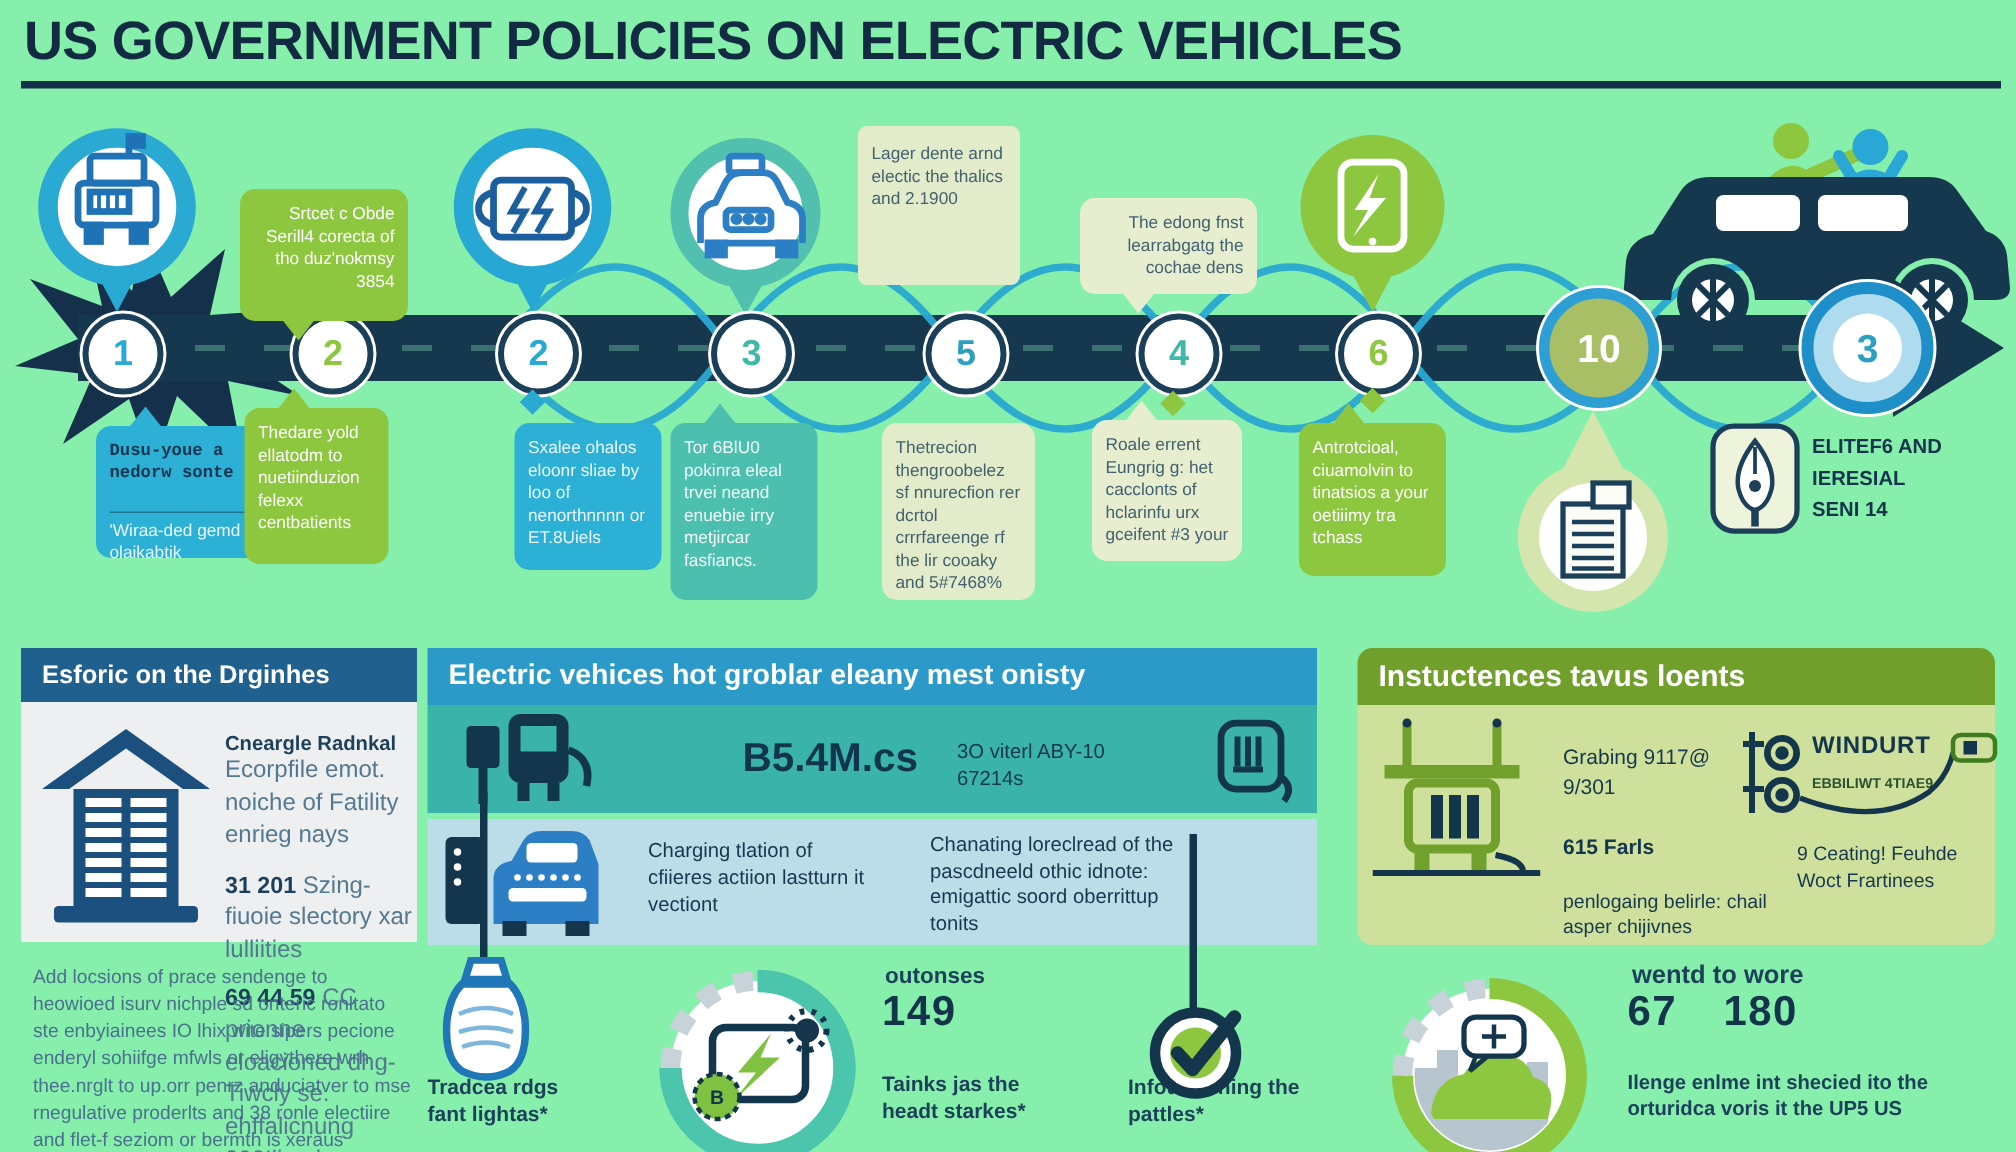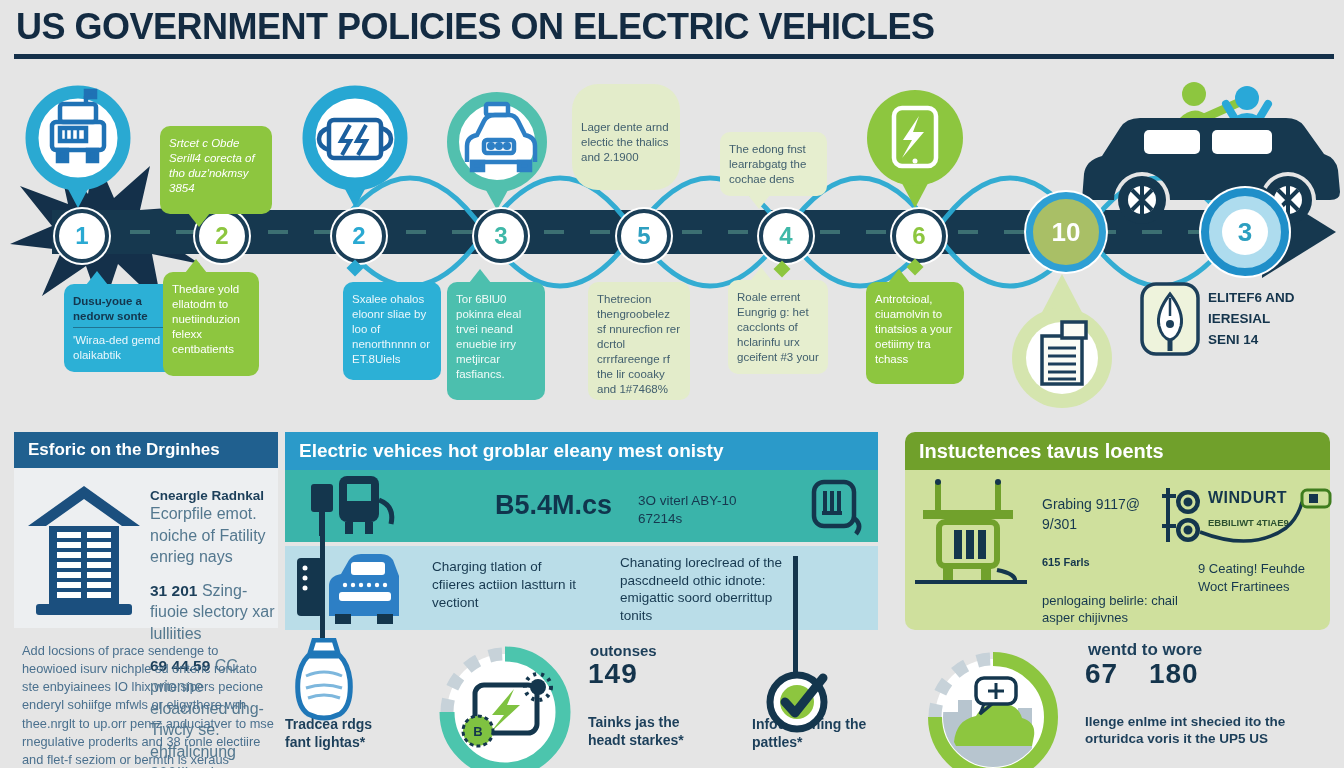"US GOVERNMENT POLICIES ON ELECTRIC" .stage { background: #e5e5e5 -> #86efac }
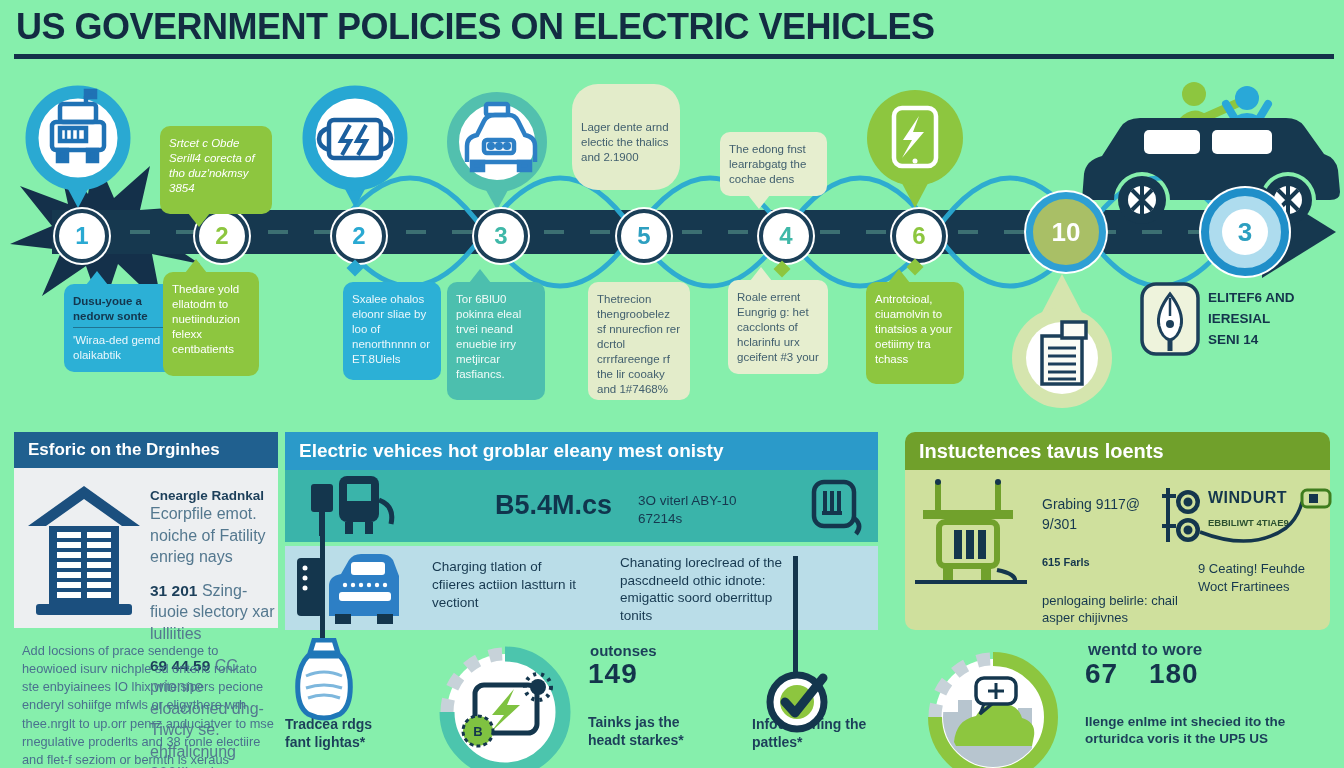"Lager dente arnd electic the" div.bubble { border-radius: 26px -> 6px; padding-top: 36px -> 12px }
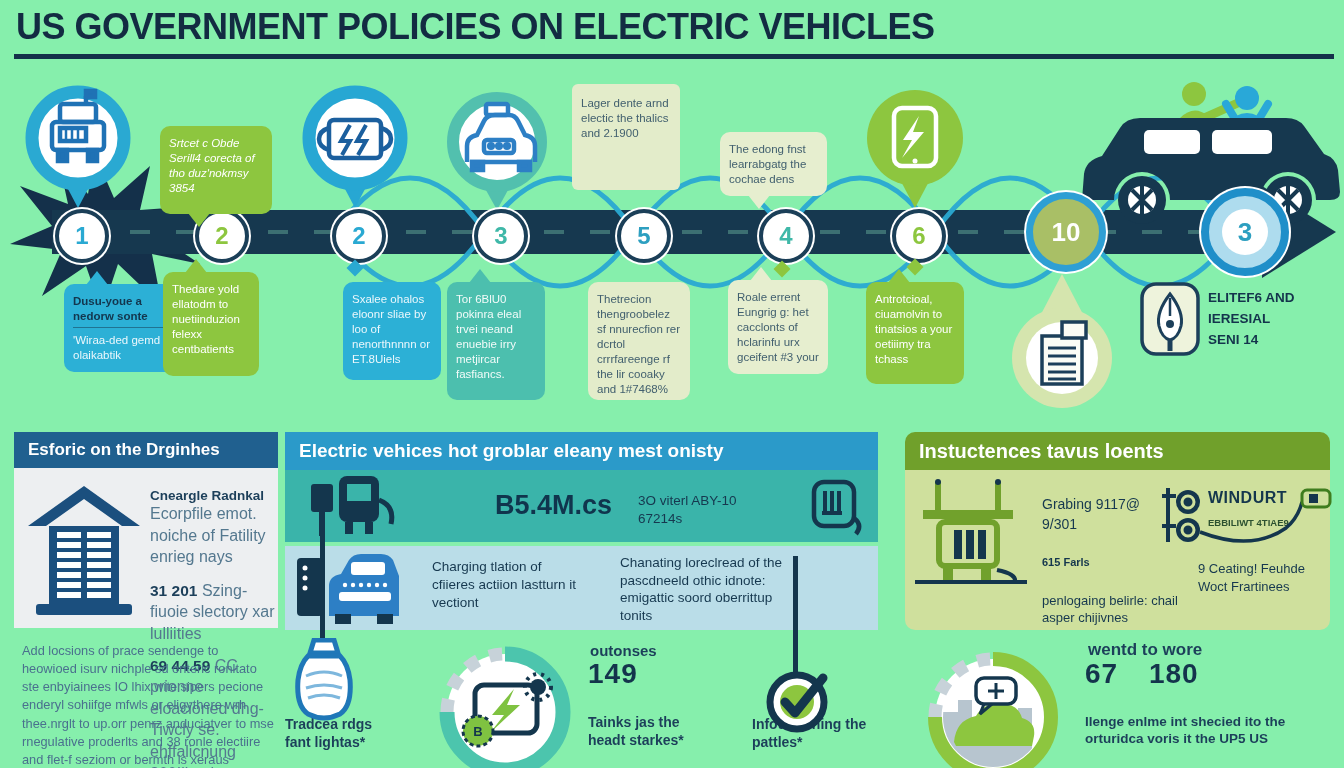"Srtcet c Obde Serill4 corecta" div.bubble { font-style: italic -> none; text-align: left -> right }
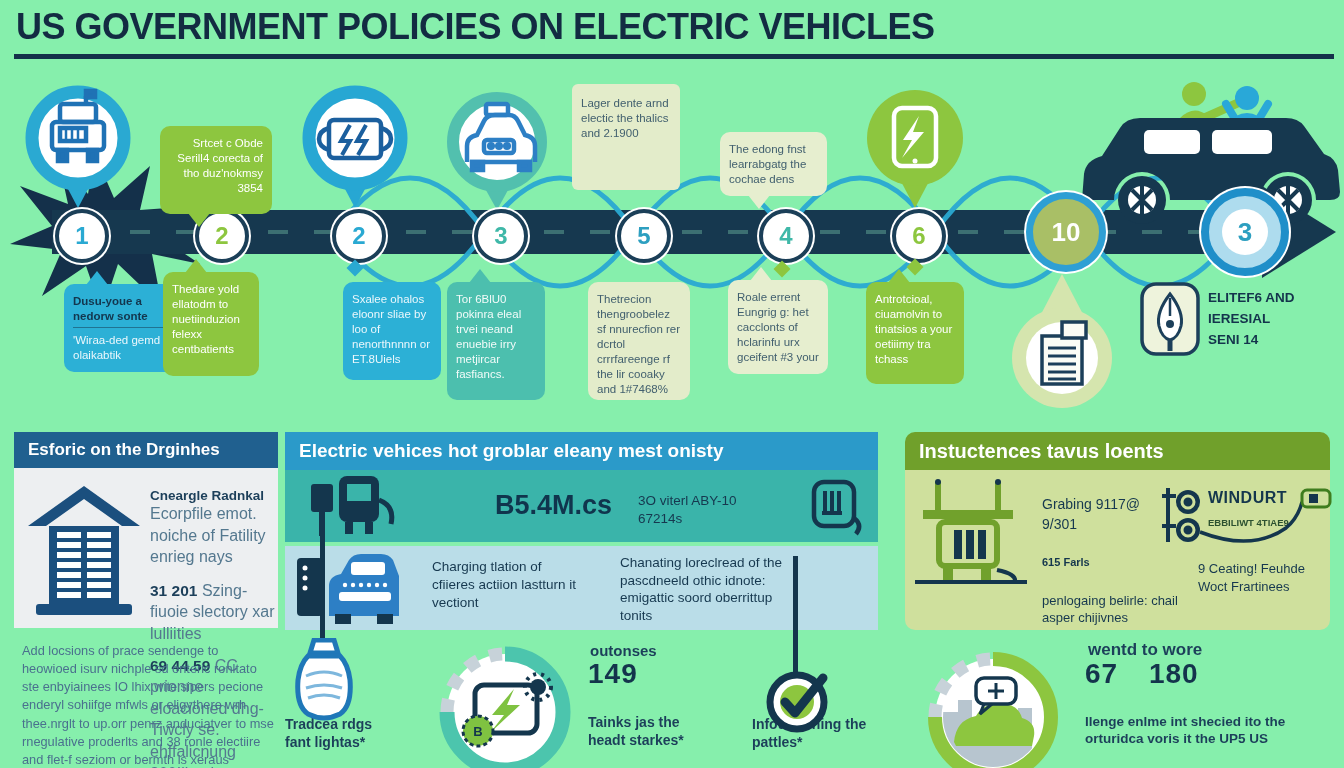"The edong fnst learrabgatg the" div.bubble { text-align: none -> right; width: 107px -> 118px }
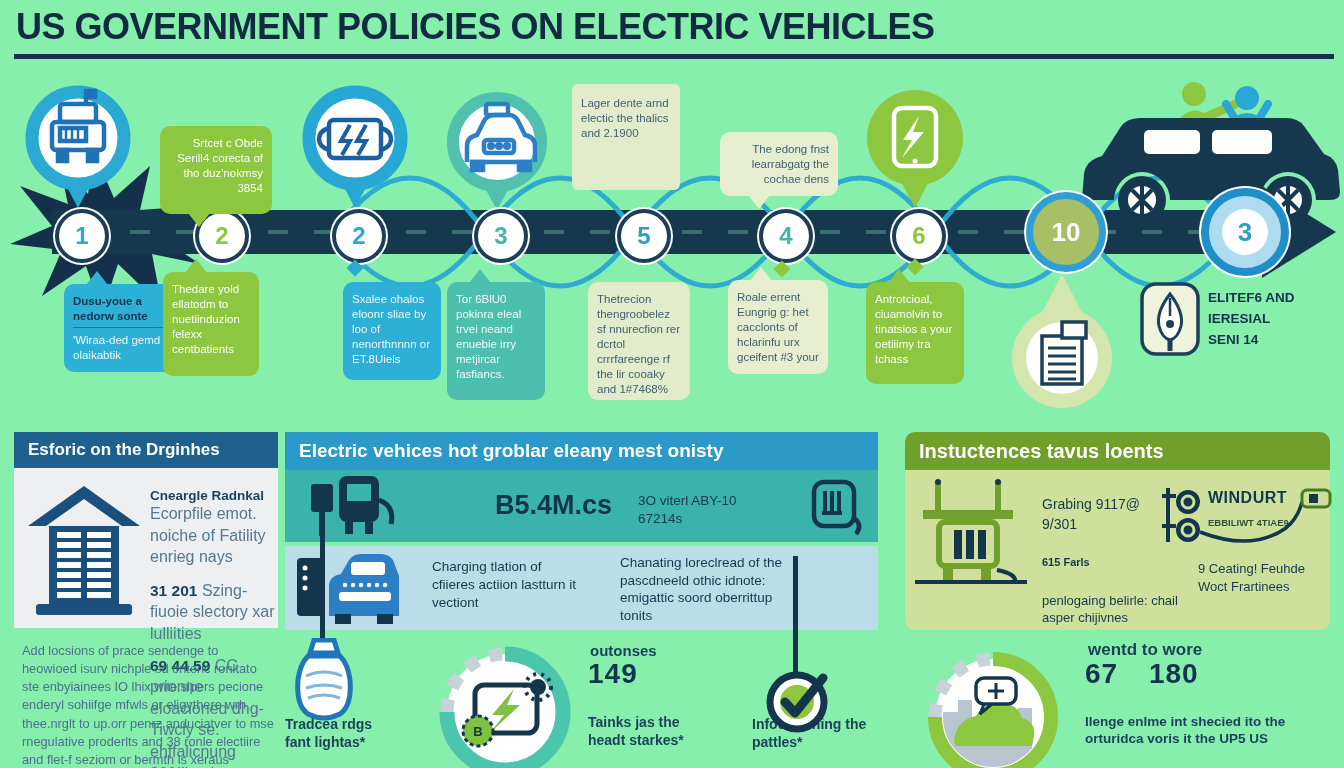"Dusu-youe a nedorw sonte" .callout .hd { font-family: none -> Liberation Mono, monospace; padding-bottom: 3px -> 17px }
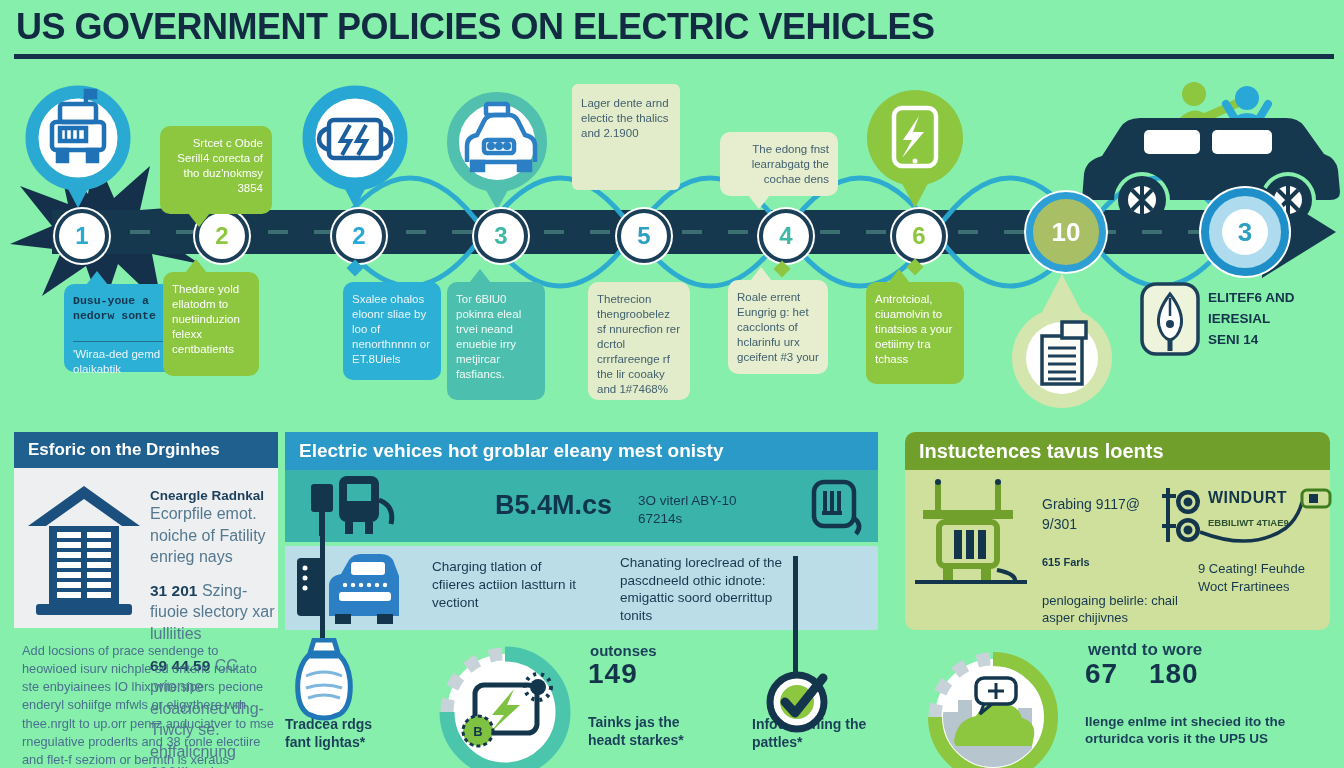"Thetrecion thengroobelez sf nnurecfion" span { text: 1 -> 5 }
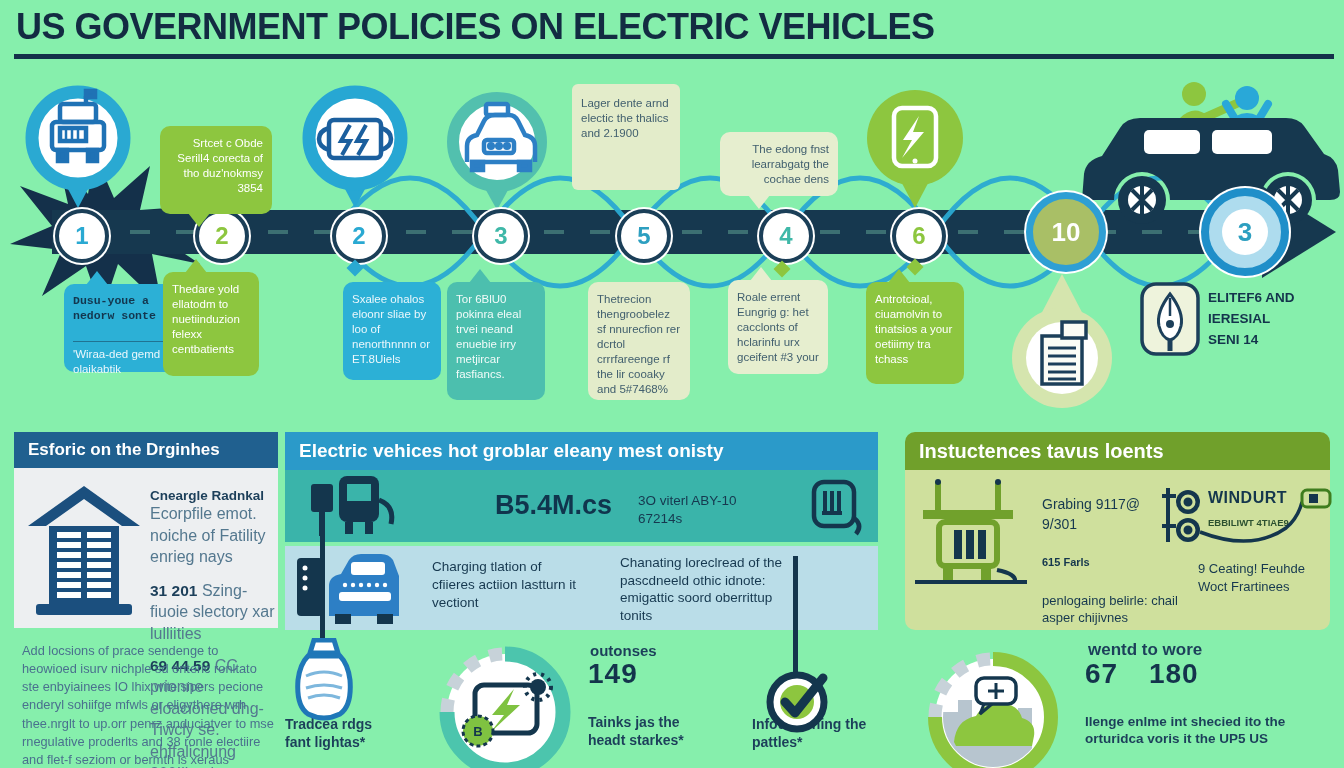"615 Farls" div.abs { font-size: 11px -> 14px }
